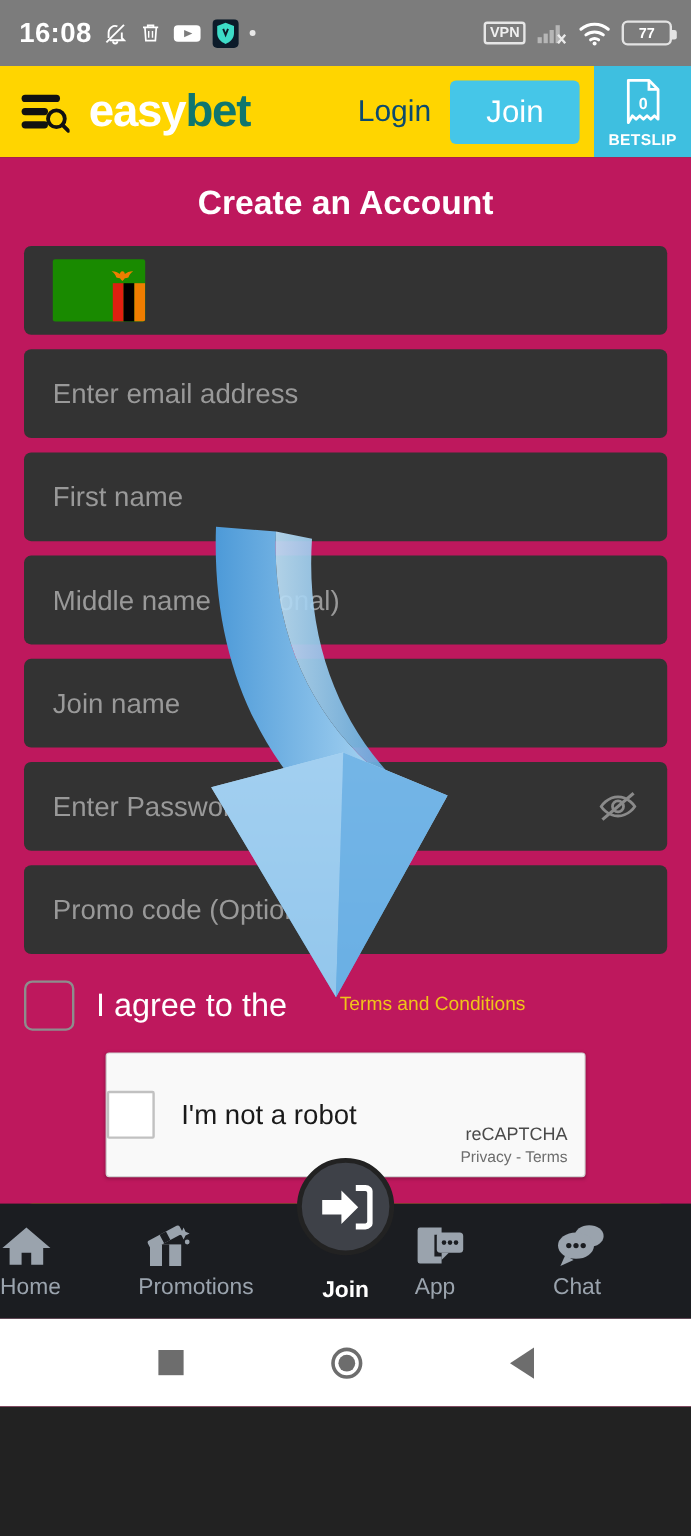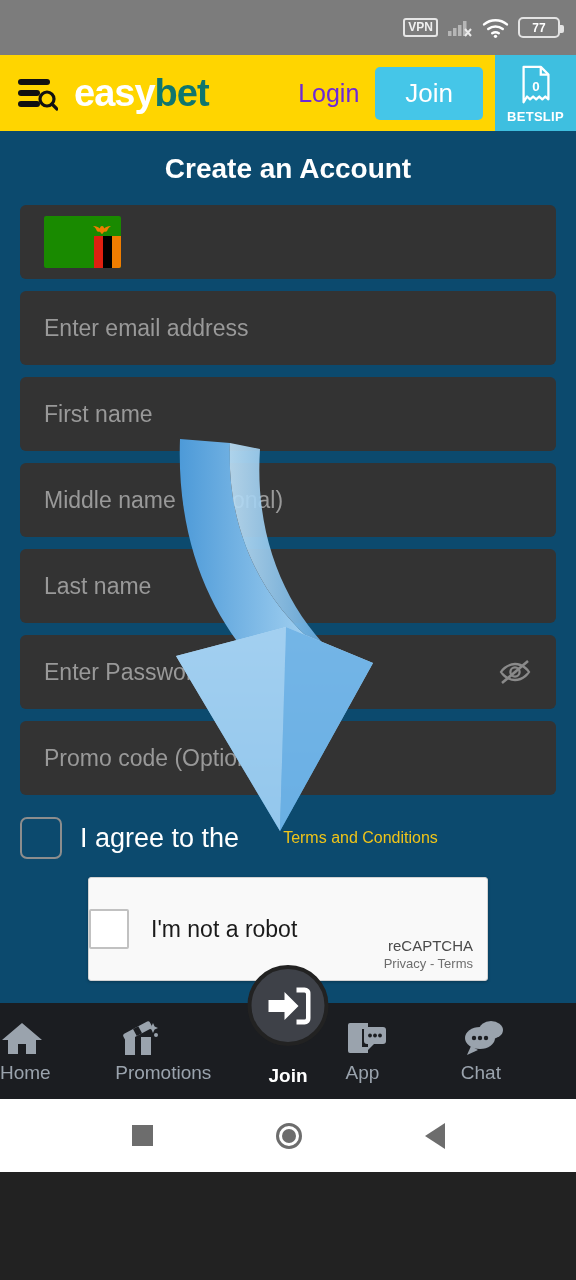"16:08" div.sb-left { html: none -> <div> <span>16:08</span> <svg> <path></path> <path></path> <line></line> </svg> <svg> <path></path> <line></line> <line></line> </svg> <svg> <rect></rect> <polygon></polygon> </svg> <svg> <rect></rect> <path></path> <path></path> </svg> <span></span> </div> }
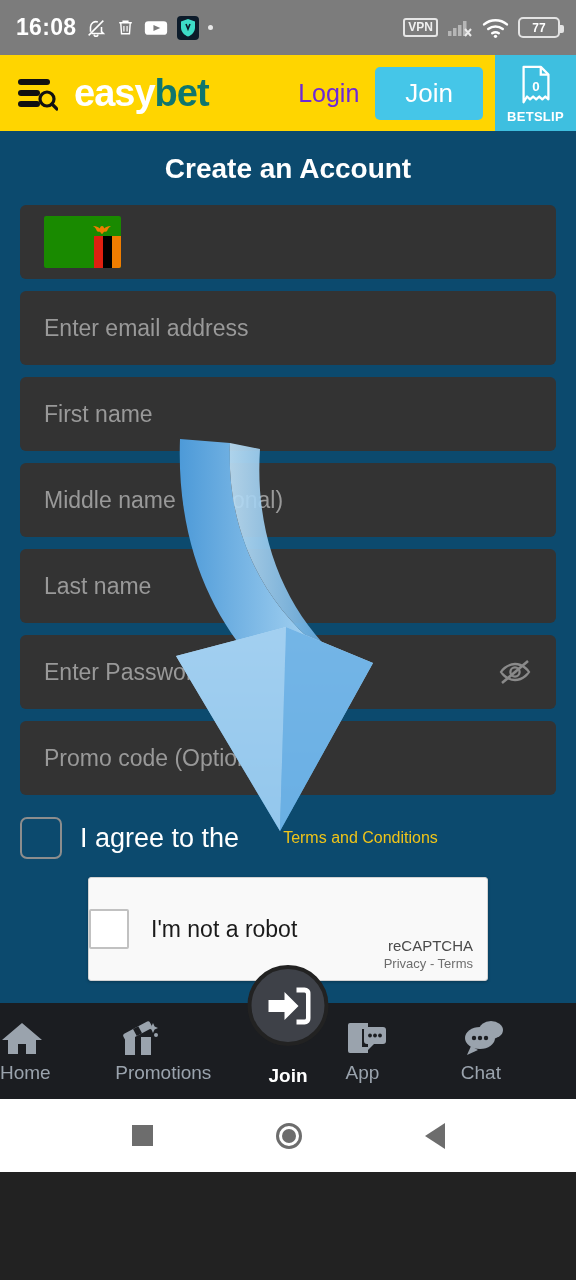"Login" .login-link { color: #6d28d9 -> #0c4a6e }
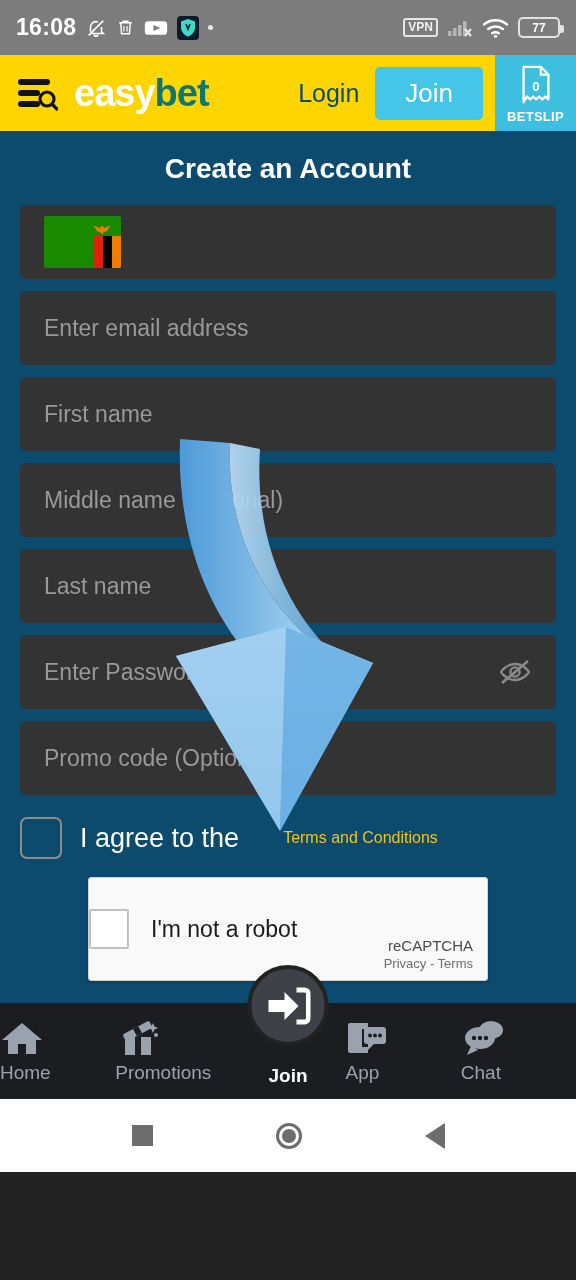"Create an Account" .content { background: #0c4a6e -> #be185d }
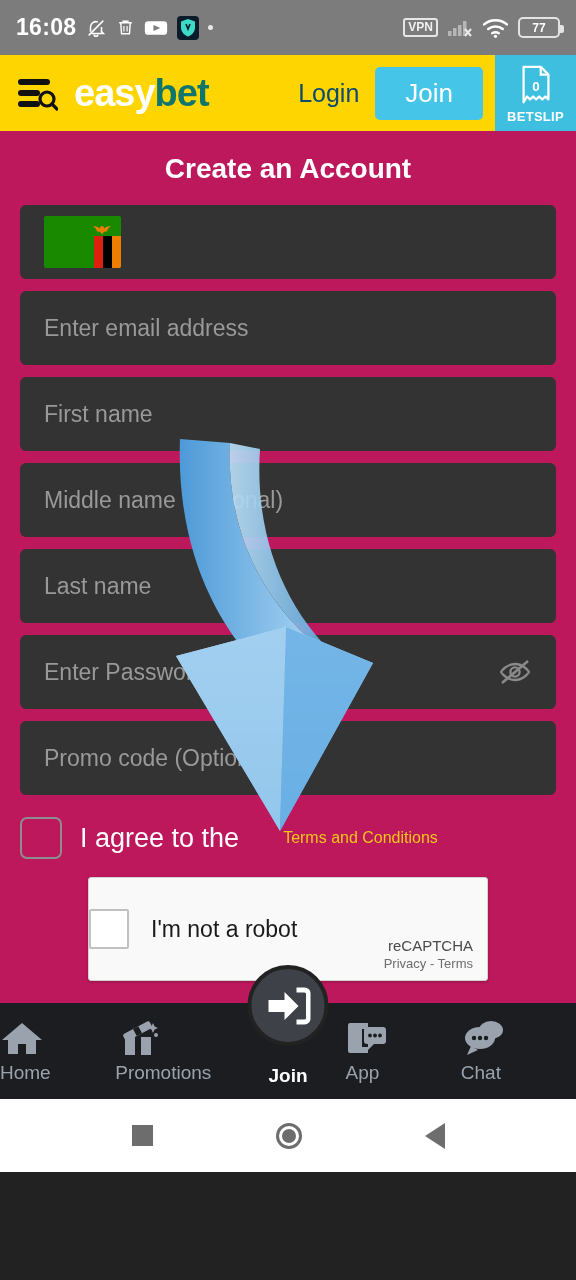"Last name" span.ph { text: Last -> Join }
